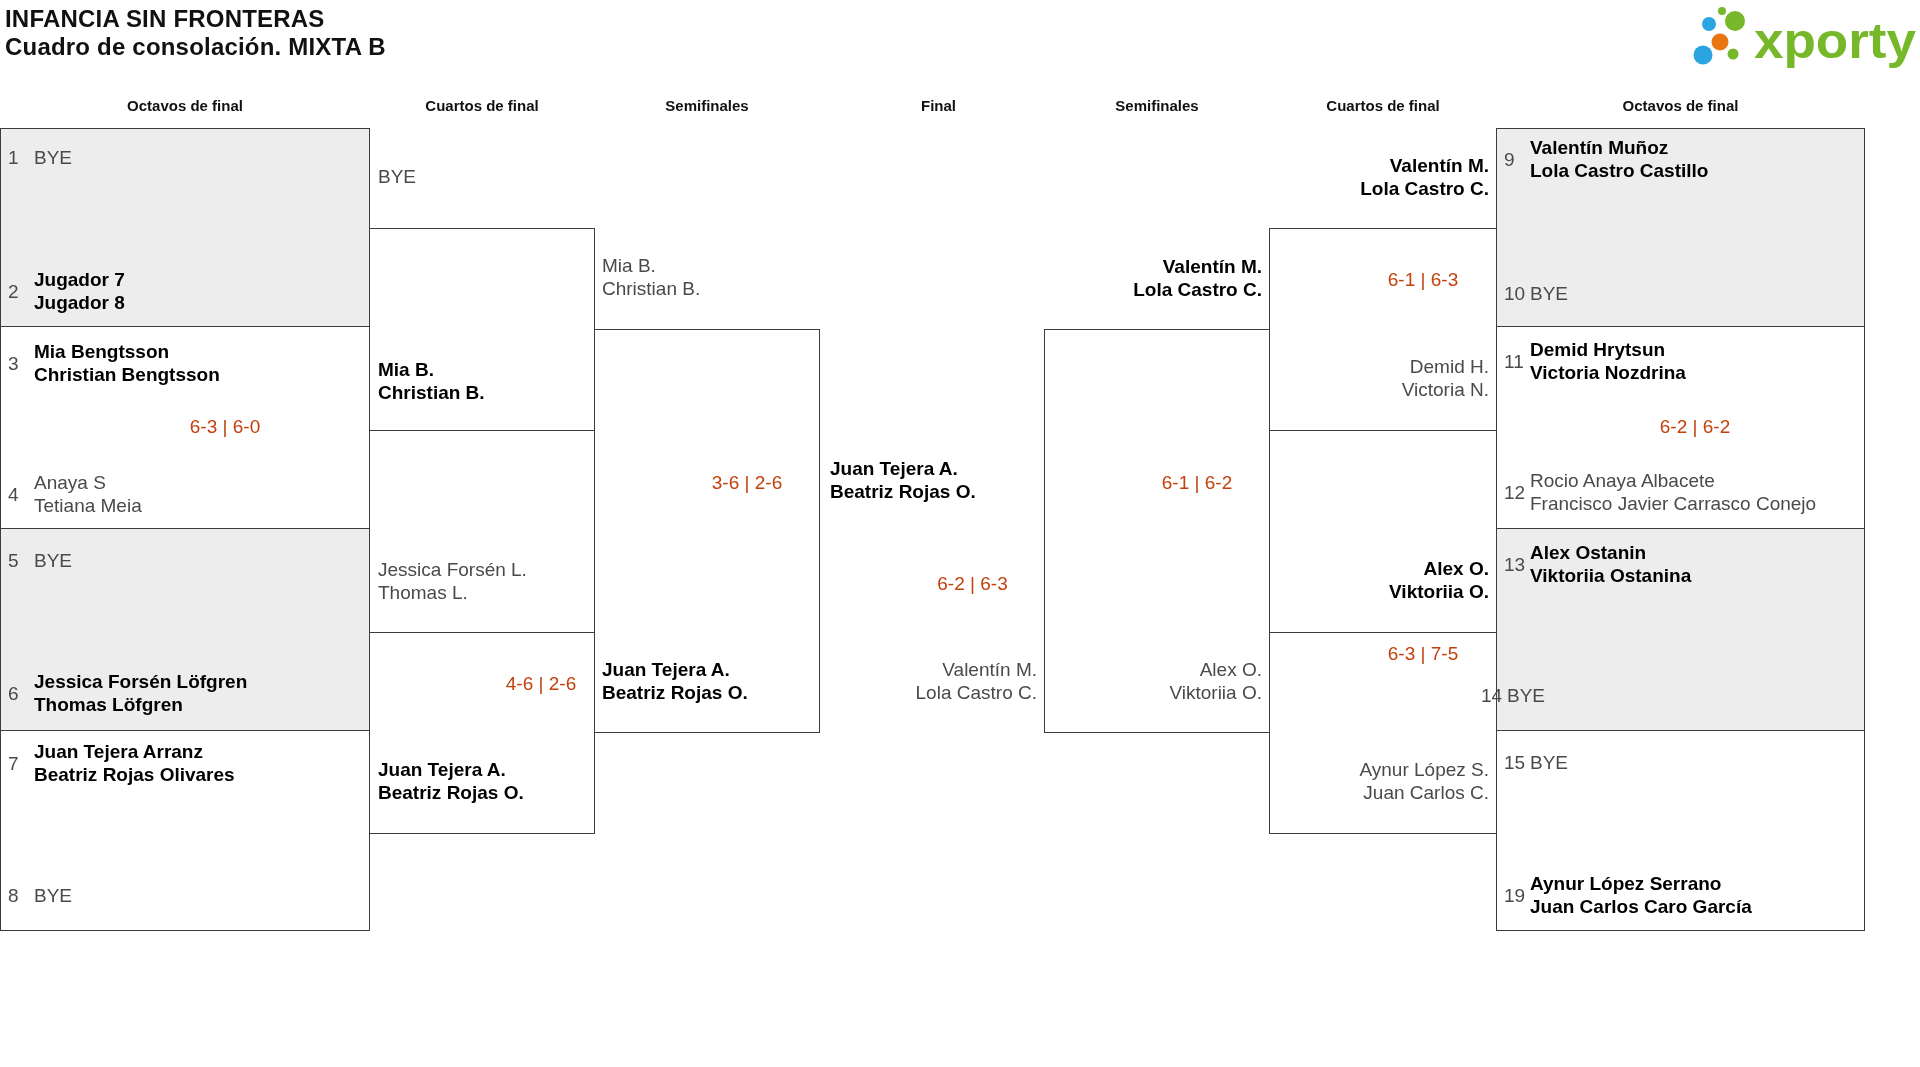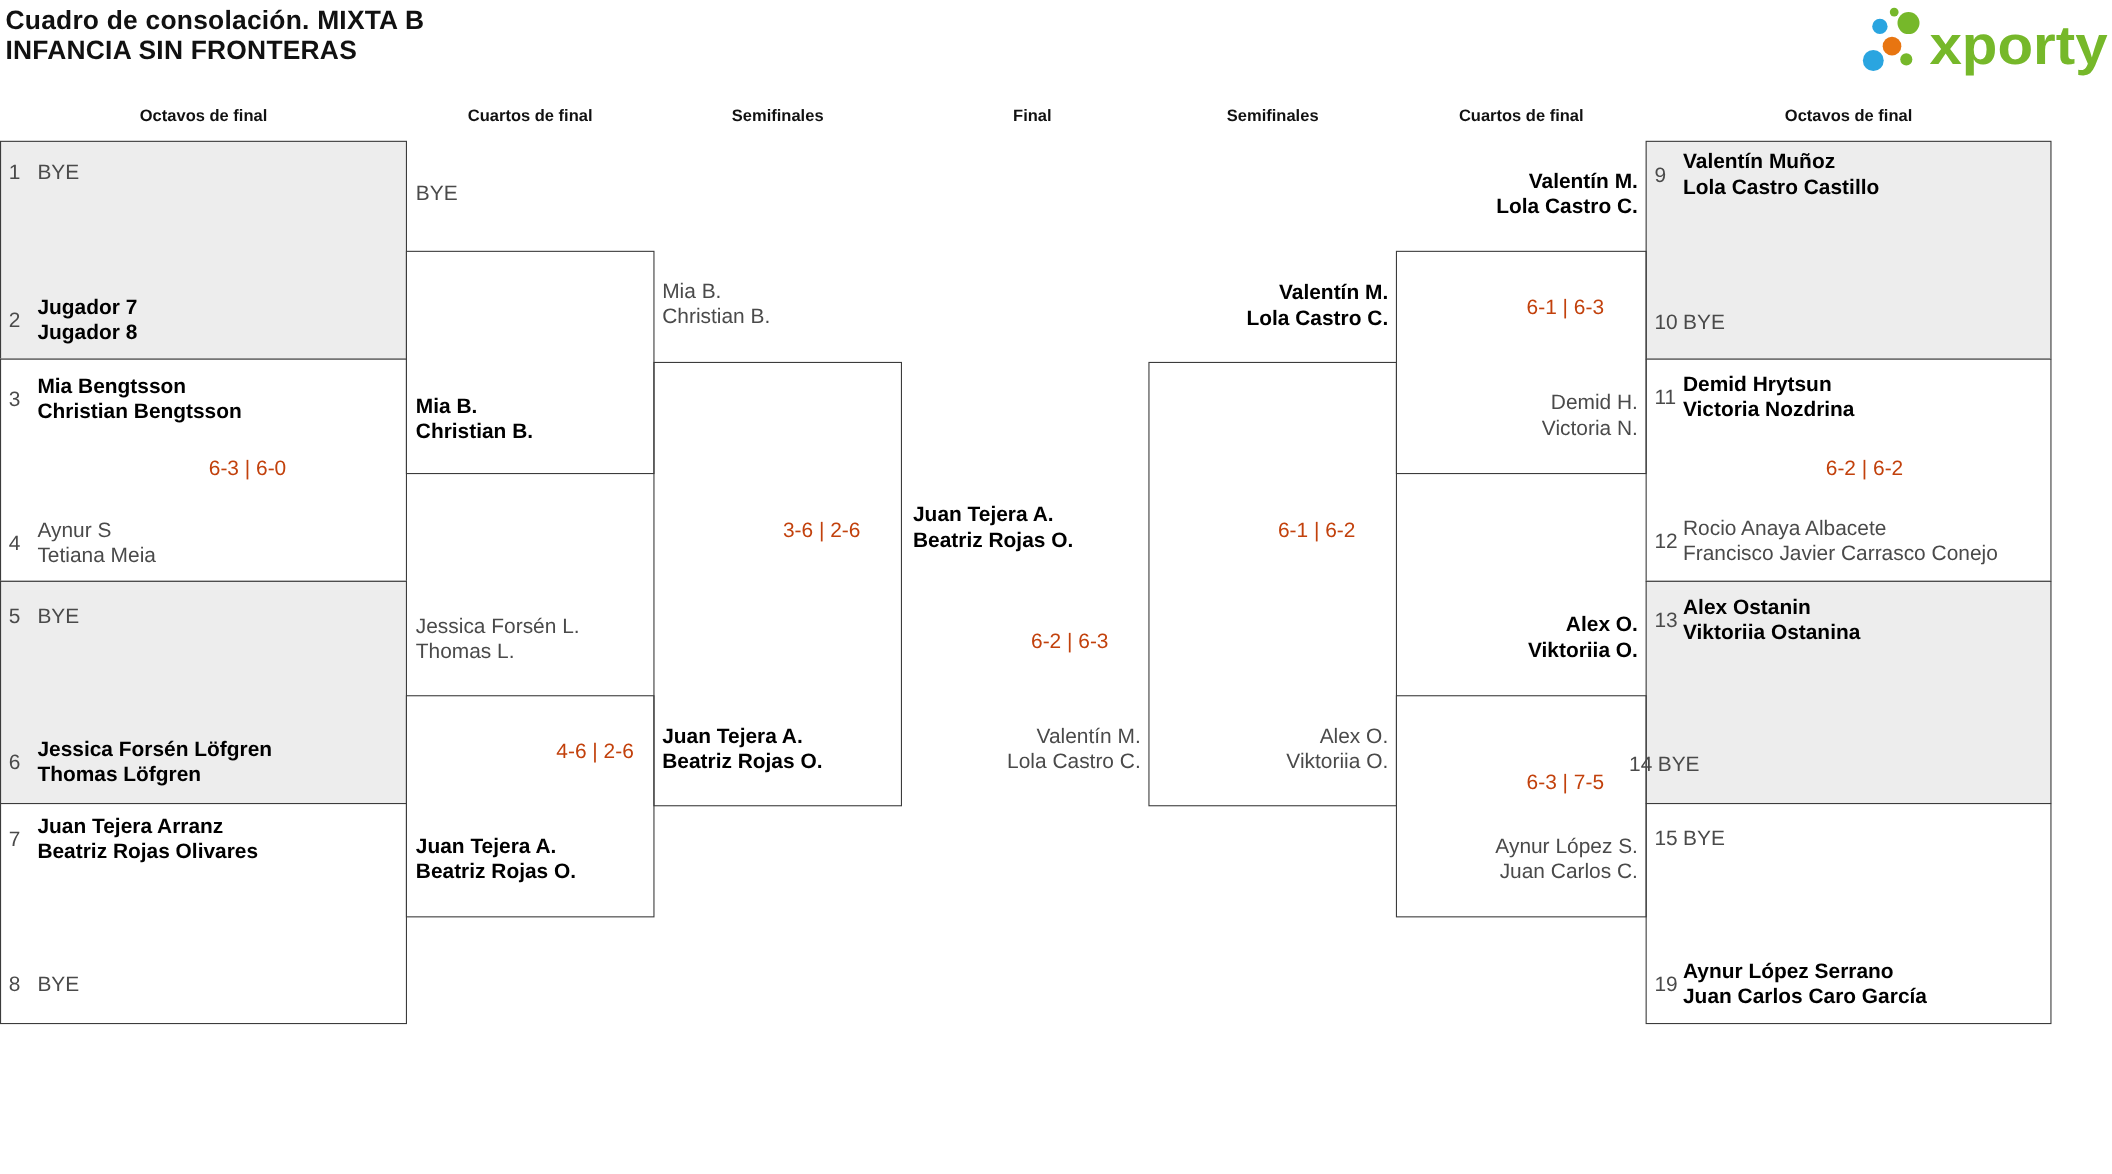"Cuadro de consolación. MIXTA B" div { order: before "INFANCIA SIN FRONTERAS" -> after "INFANCIA SIN FRONTERAS" }
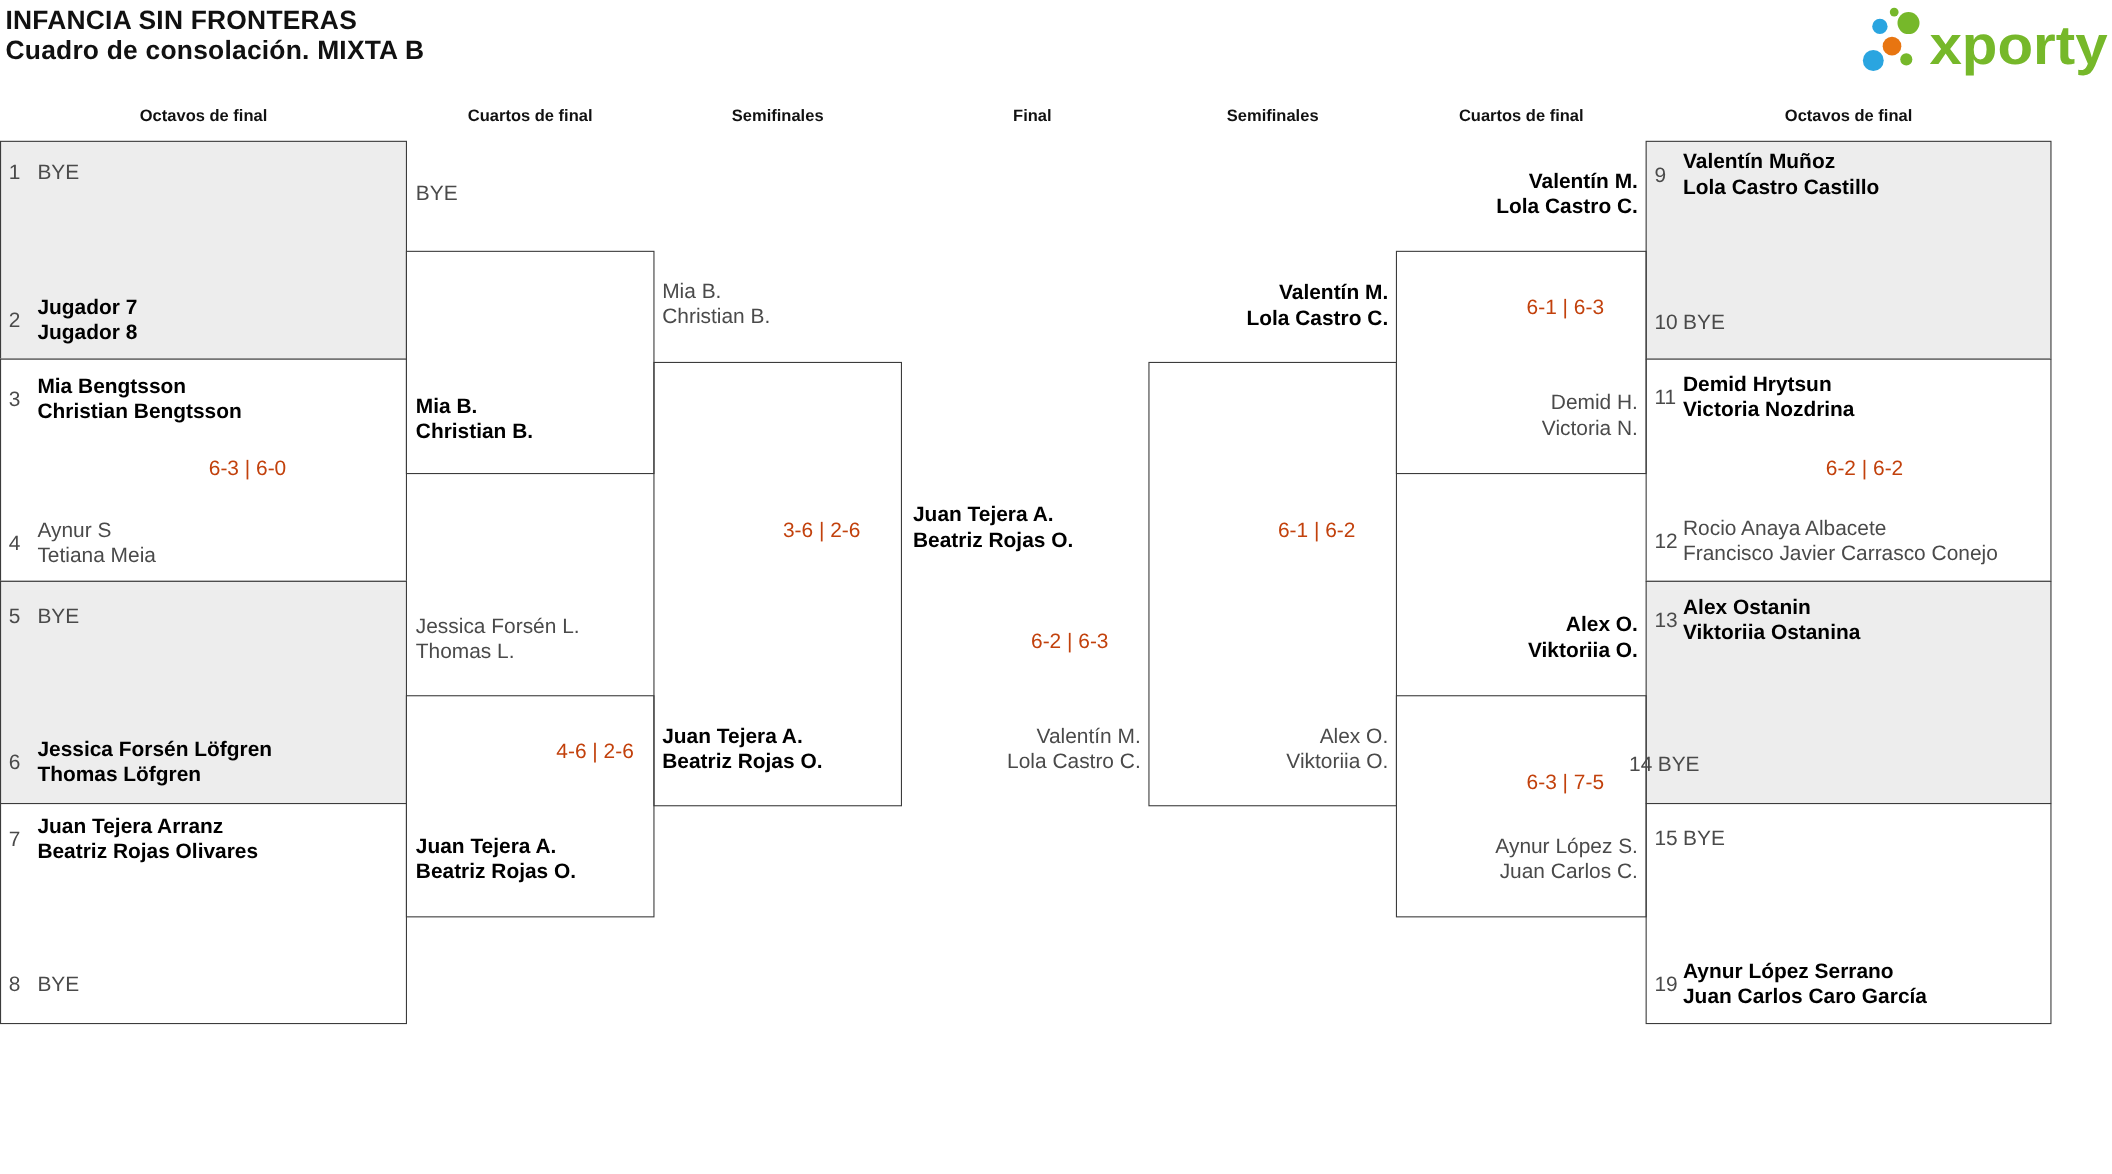"Aynur S" div { text: Aynur -> Anaya }
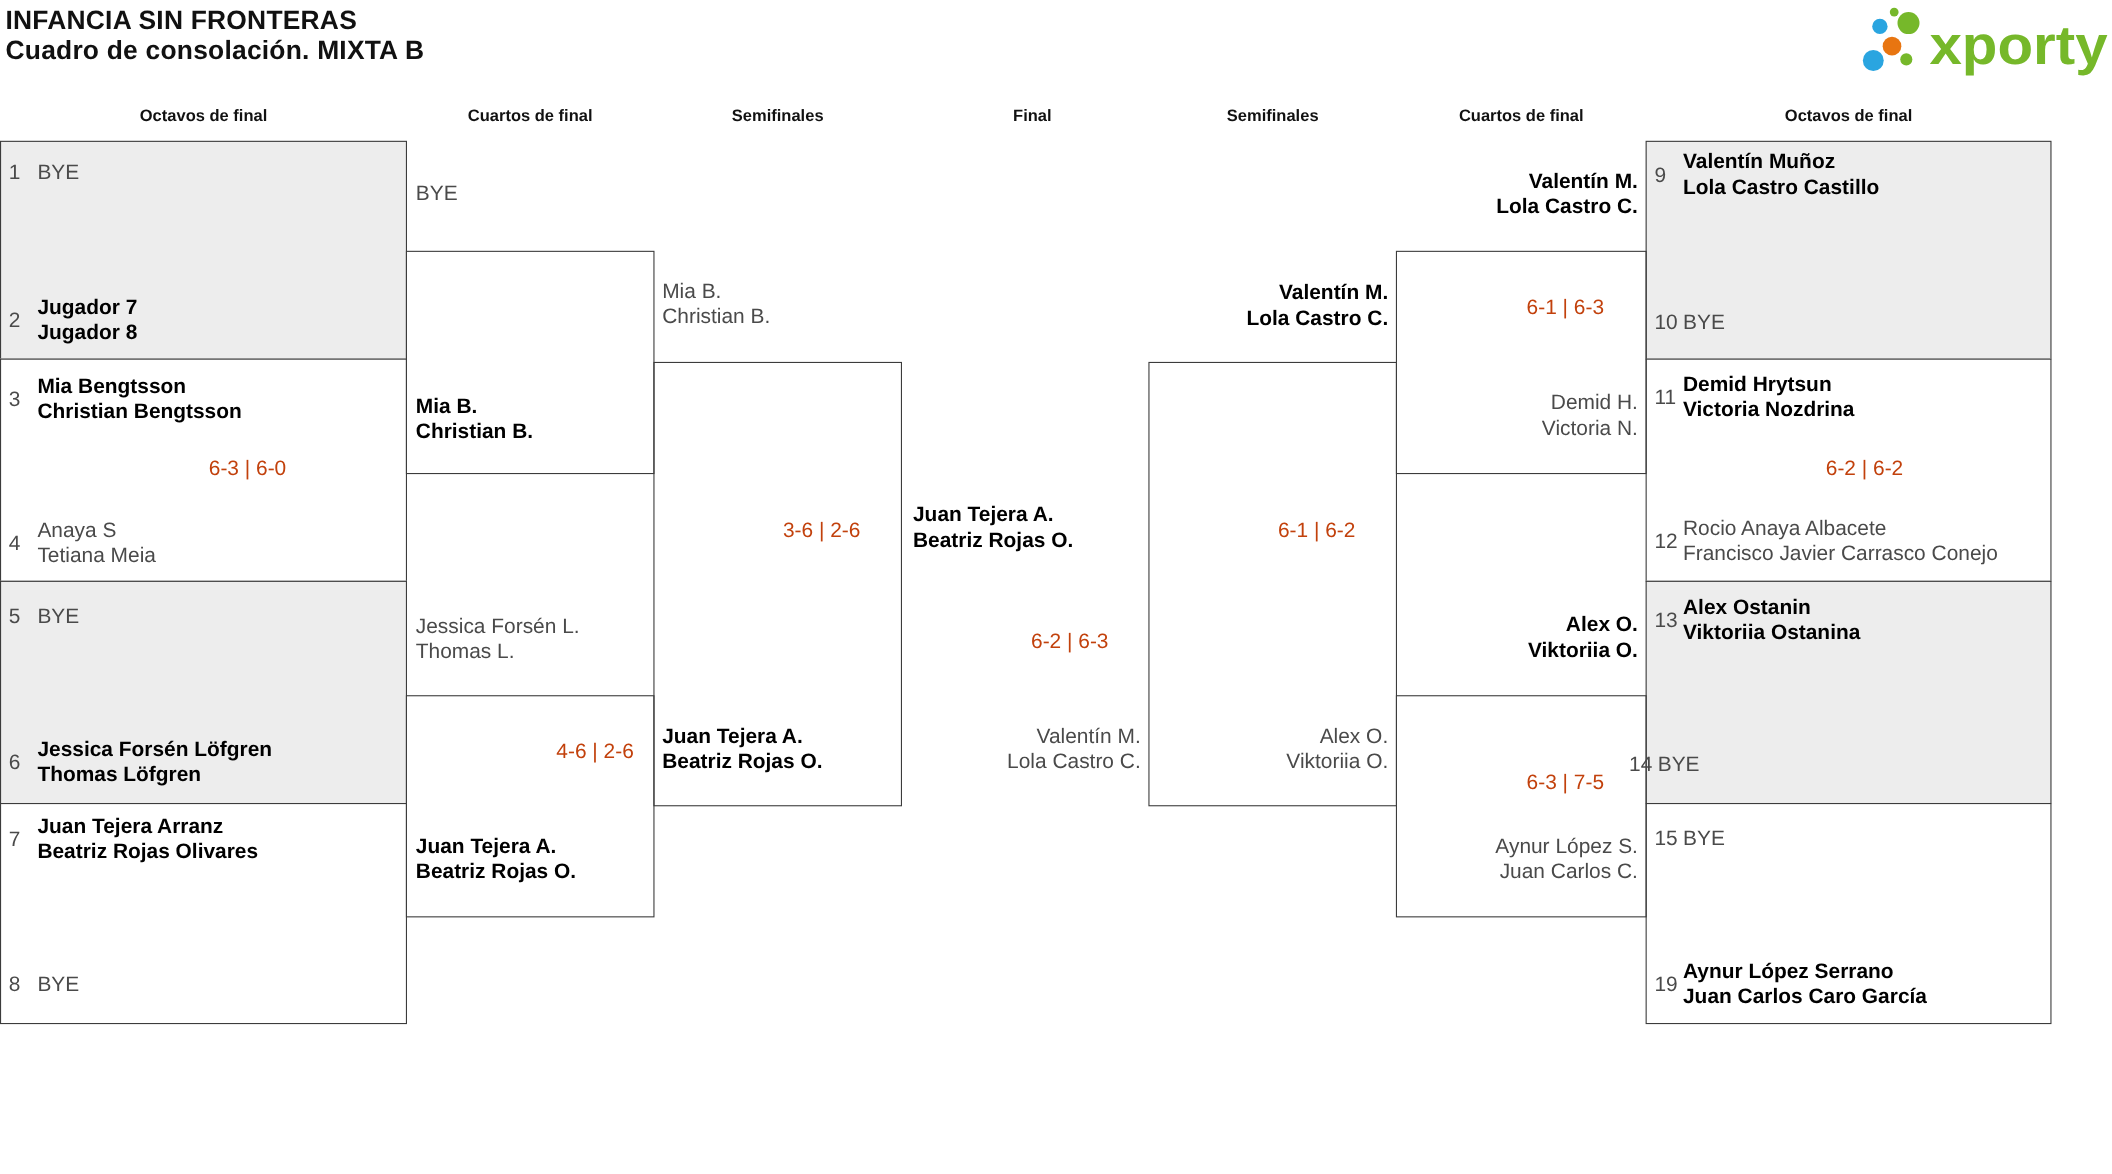"6-3 | 7-5" div.score { top: 700px -> 642px }
